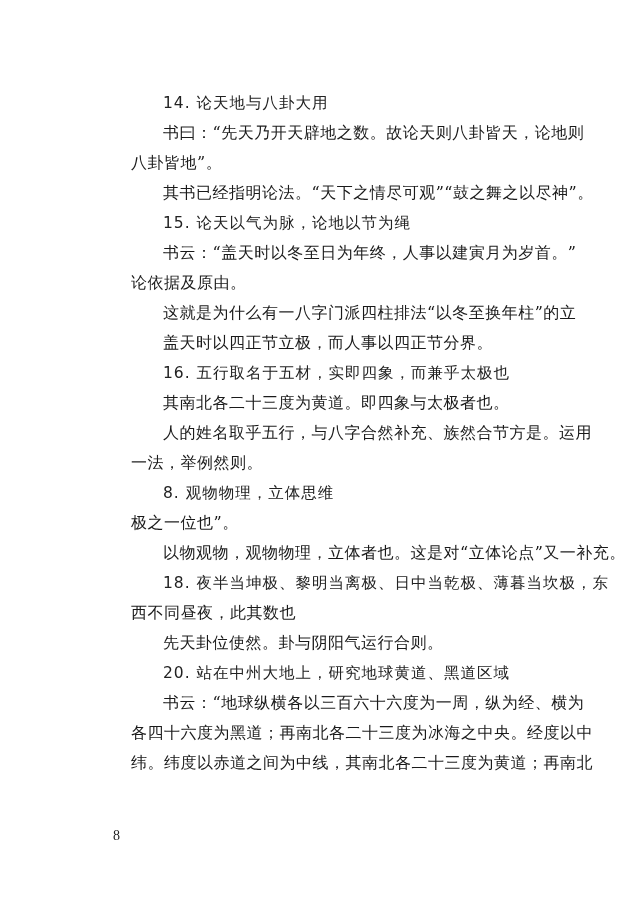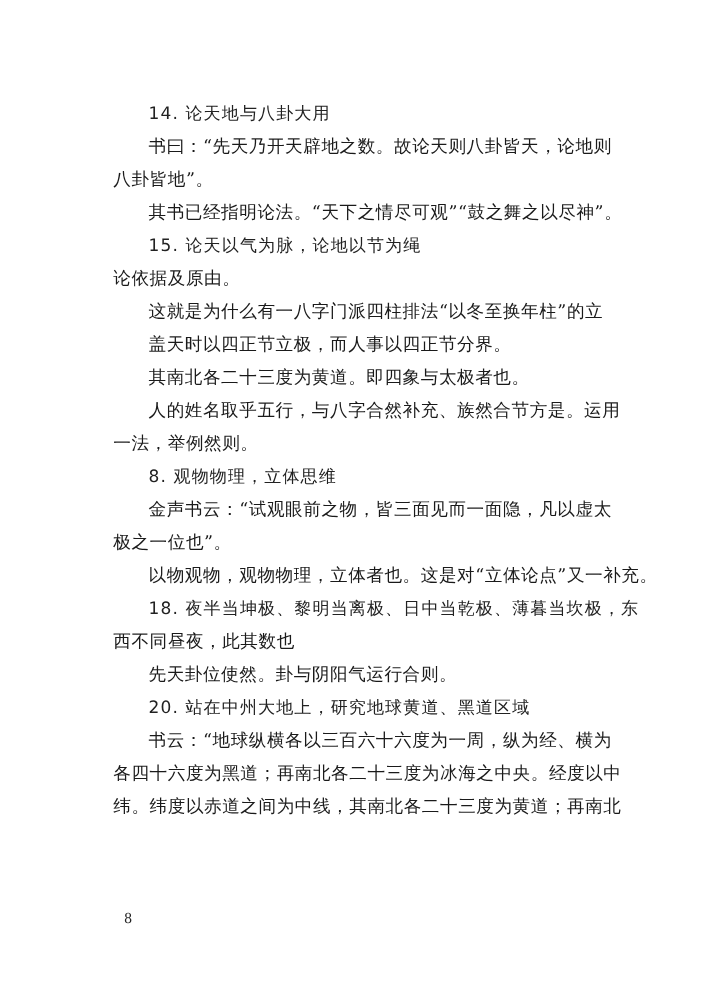"14. 论天地与八卦大用" .line { margin-left: none -> 28px }
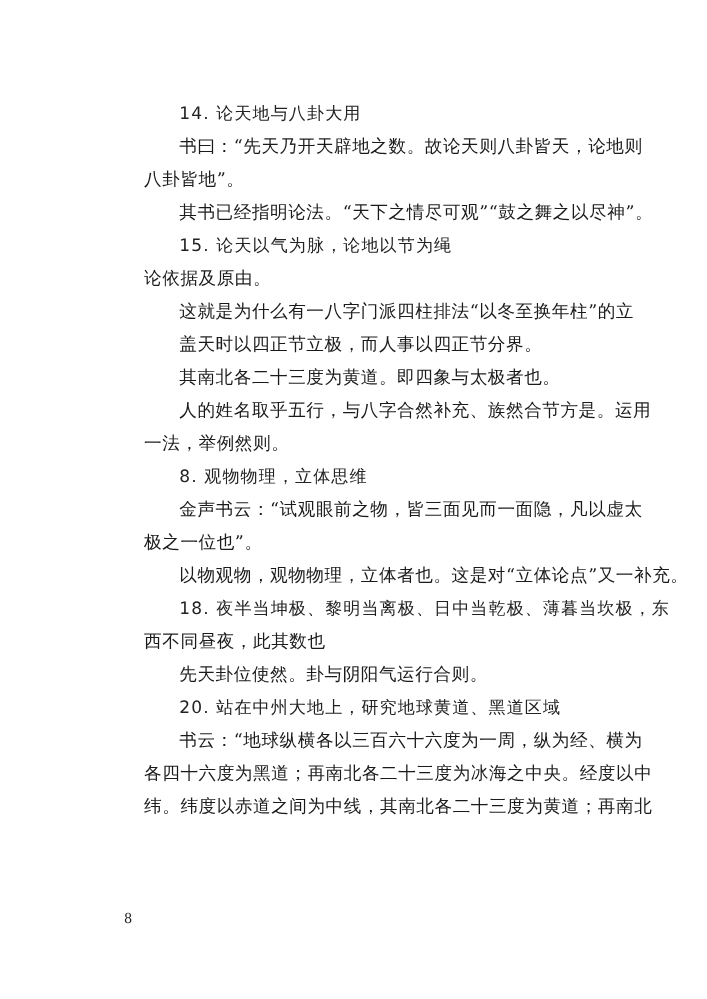"书云：“盖天时以冬至日为年终，人事以建寅月为岁首。”" div.line { html: none -> <div>书云：“盖天时以冬至日为年终，人事以建寅月为岁首。”</div> }
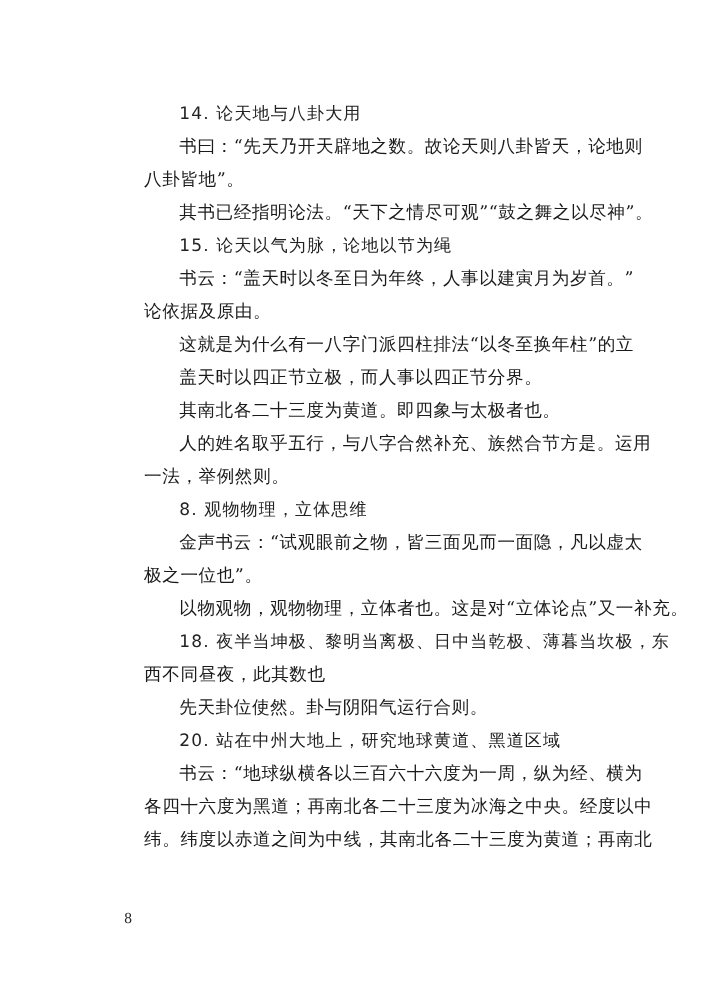"16. 五行取名于五材，实即四象，而兼乎太极也" div.line { html: none -> <div>16. 五行取名于五材，实即四象，而兼乎太极也</div> }
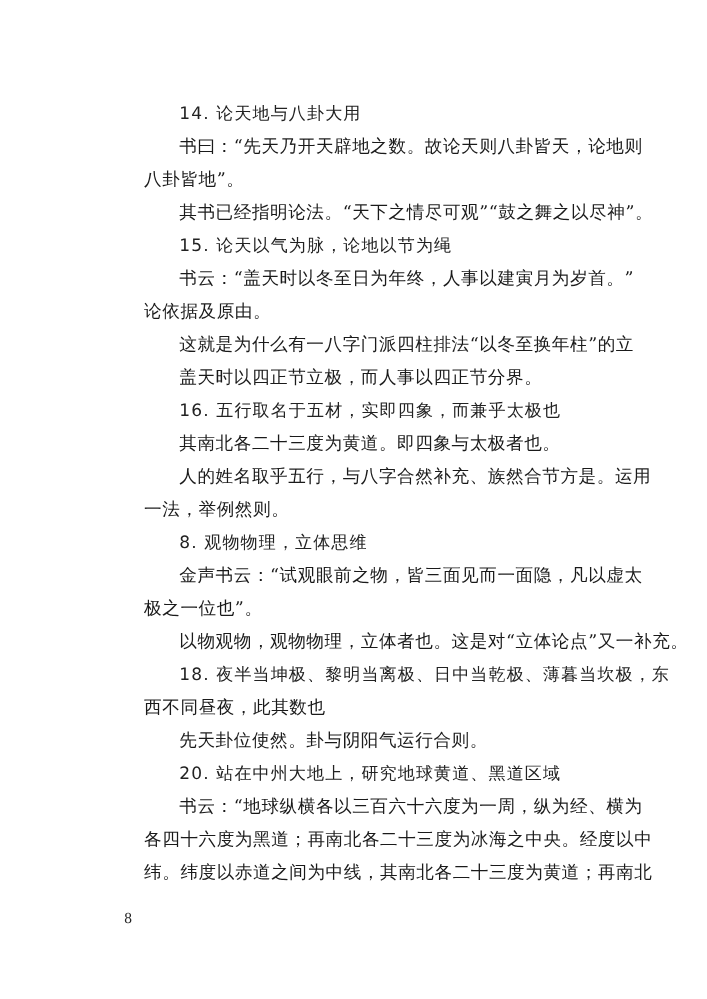"金声书云：“试观眼前之物，皆三面见而一面隐，凡以虚太" div.line { html: <div>金声书云：“试观眼前之物，皆三面见而一面隐，凡以虚太</div> -> none }
